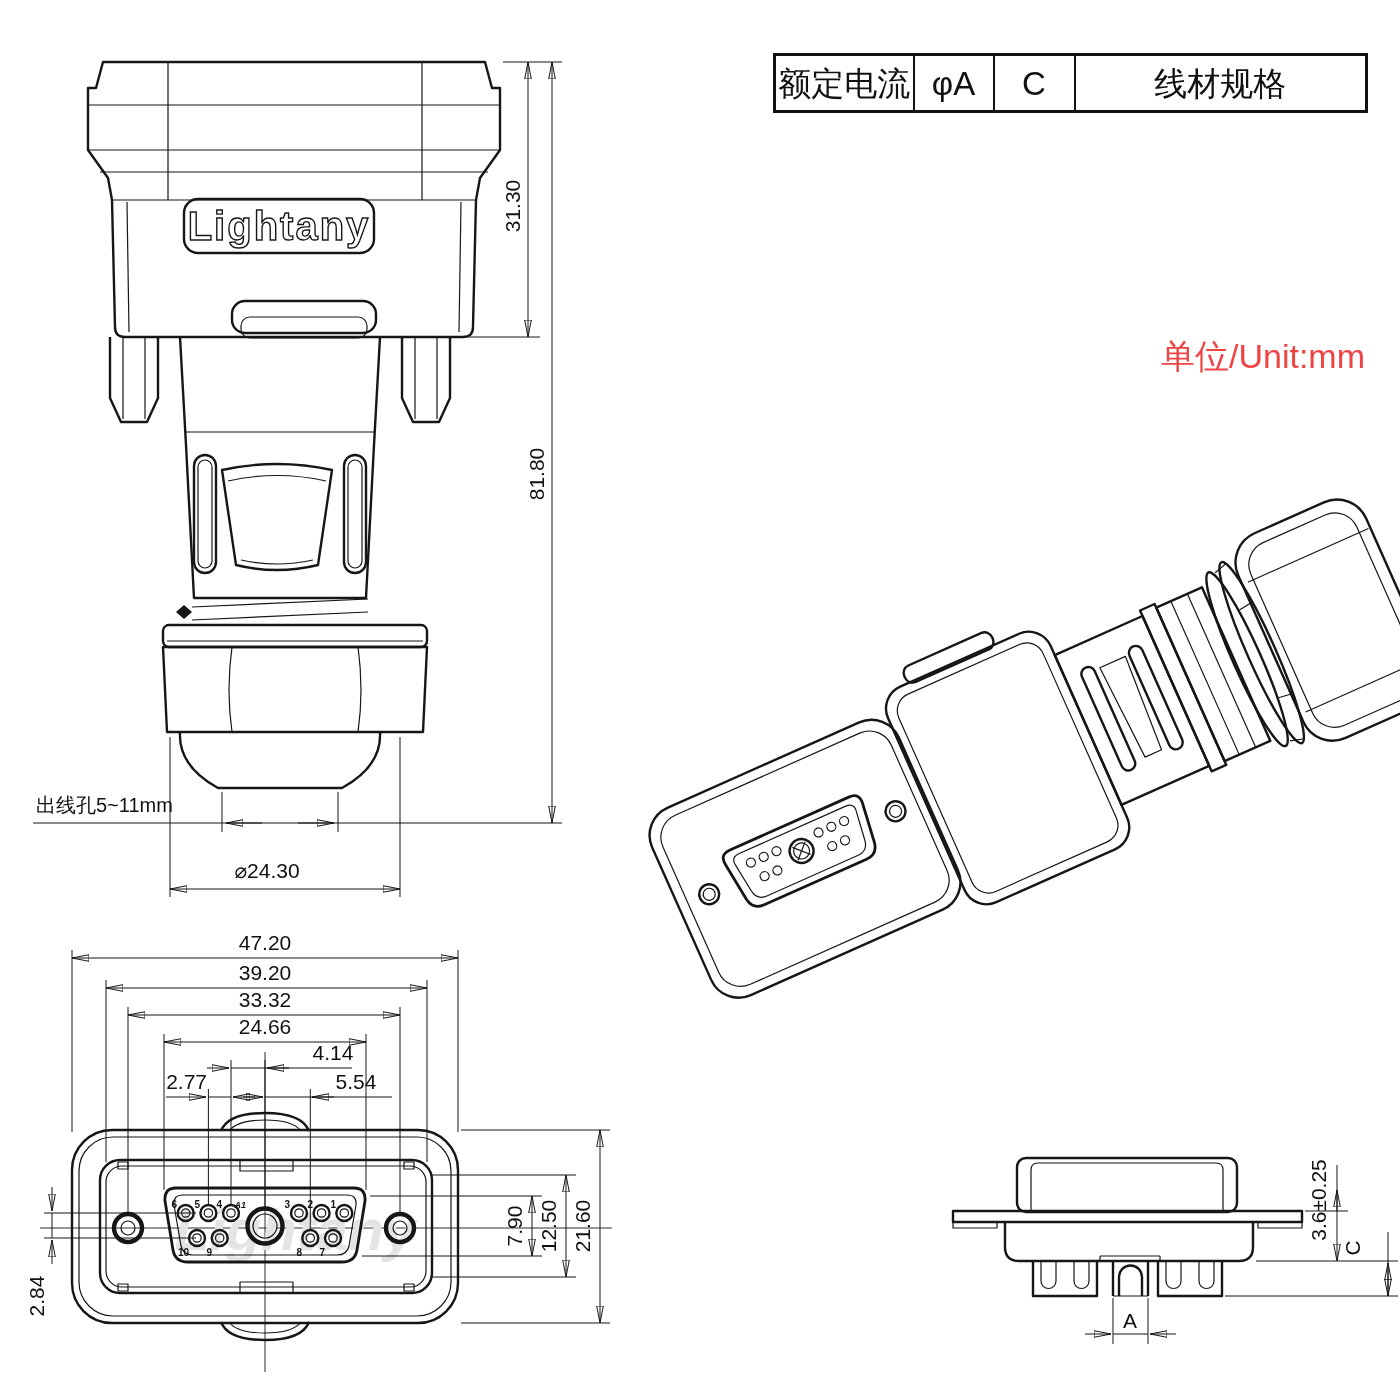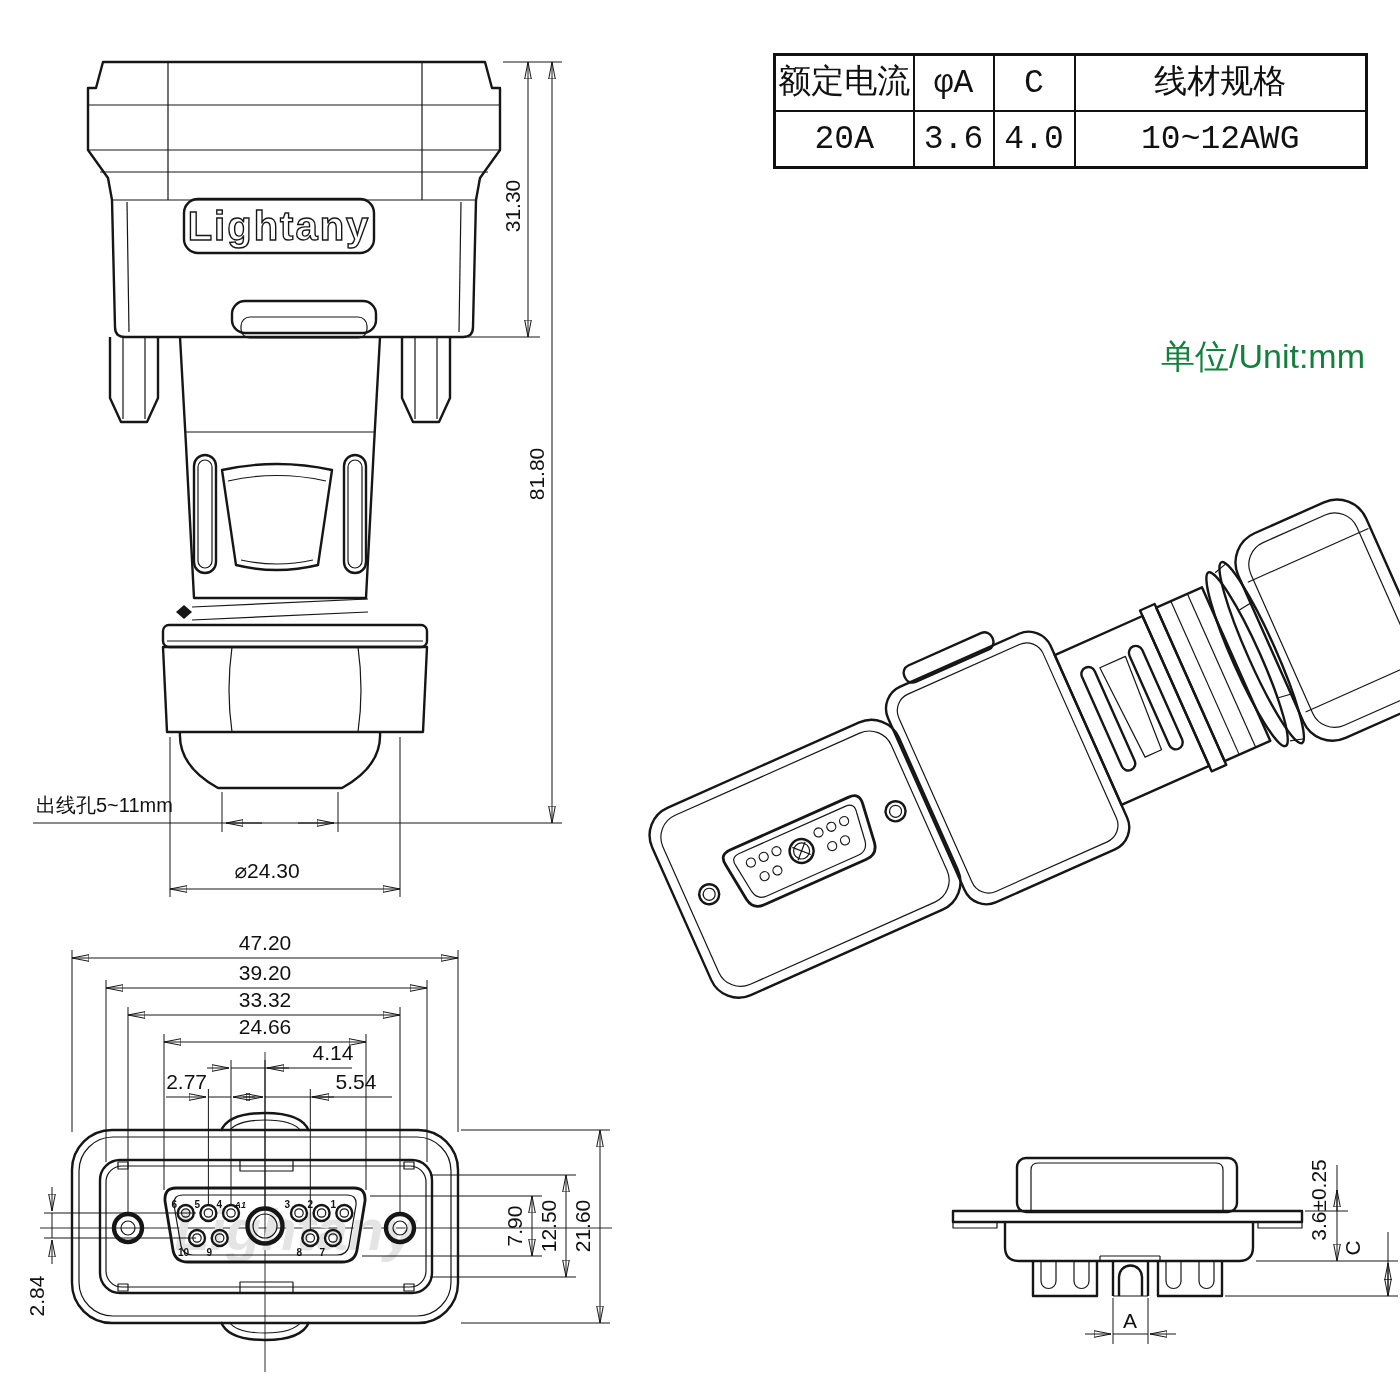"额定电流" table.spec th,table.spec td { font-family: Liberation Mono, monospace -> Liberation Sans, sans-serif }
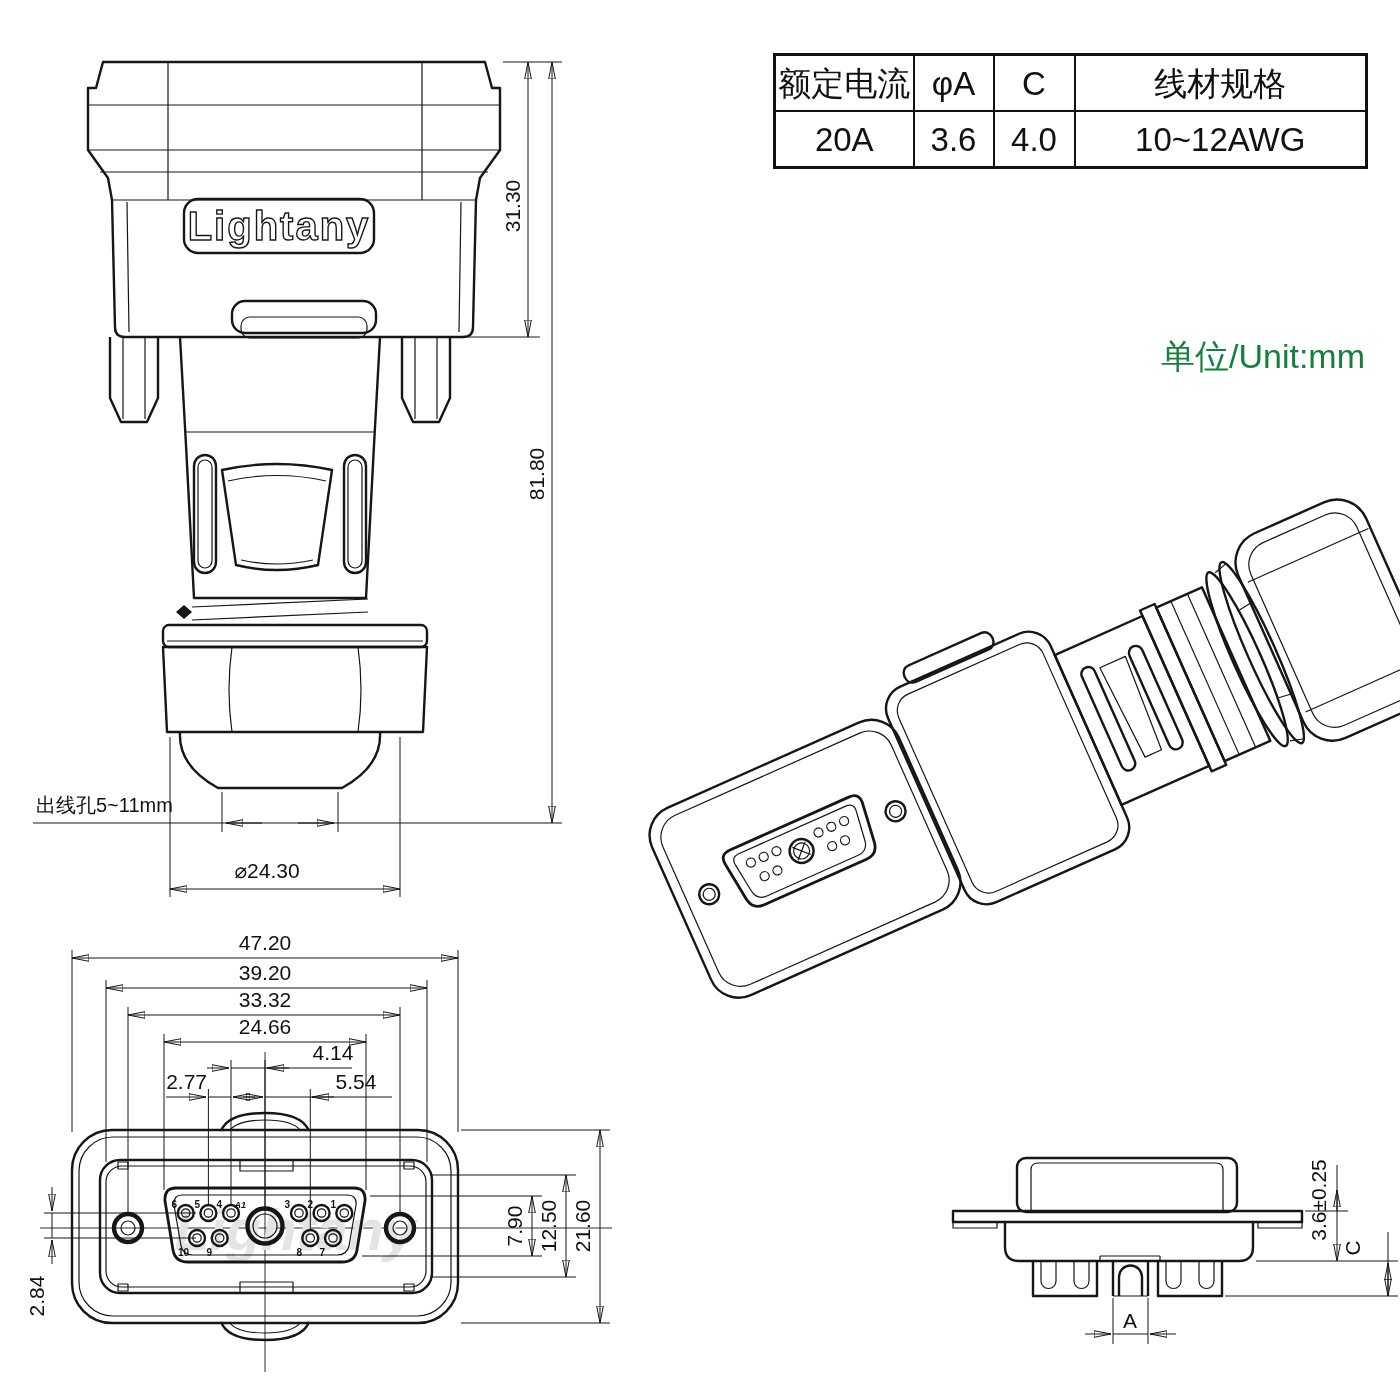"20A" tr { html: <tr> <td>20A</td> <td>3.6</td> <td>4.0</td> <td>10~12AWG</td> </tr> -> none }
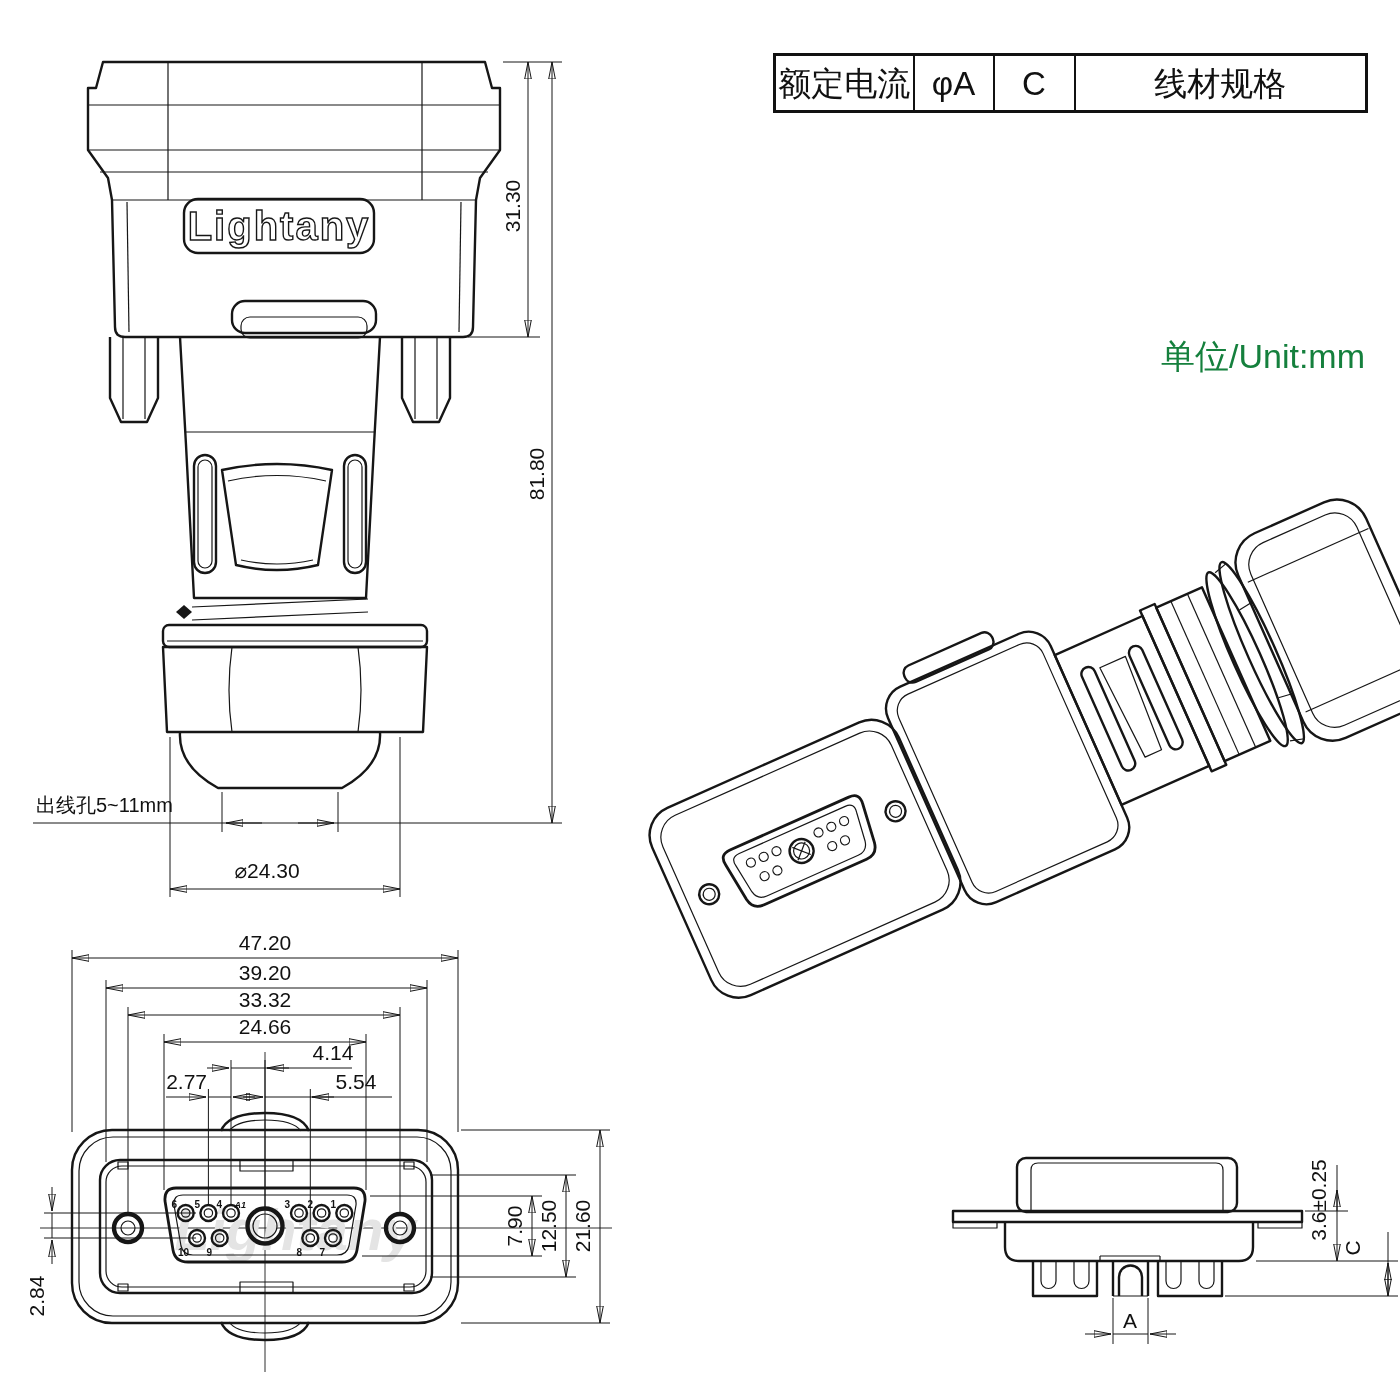"单位/Unit:mm" .unit-note { color: #15803d -> #ef4444 }
